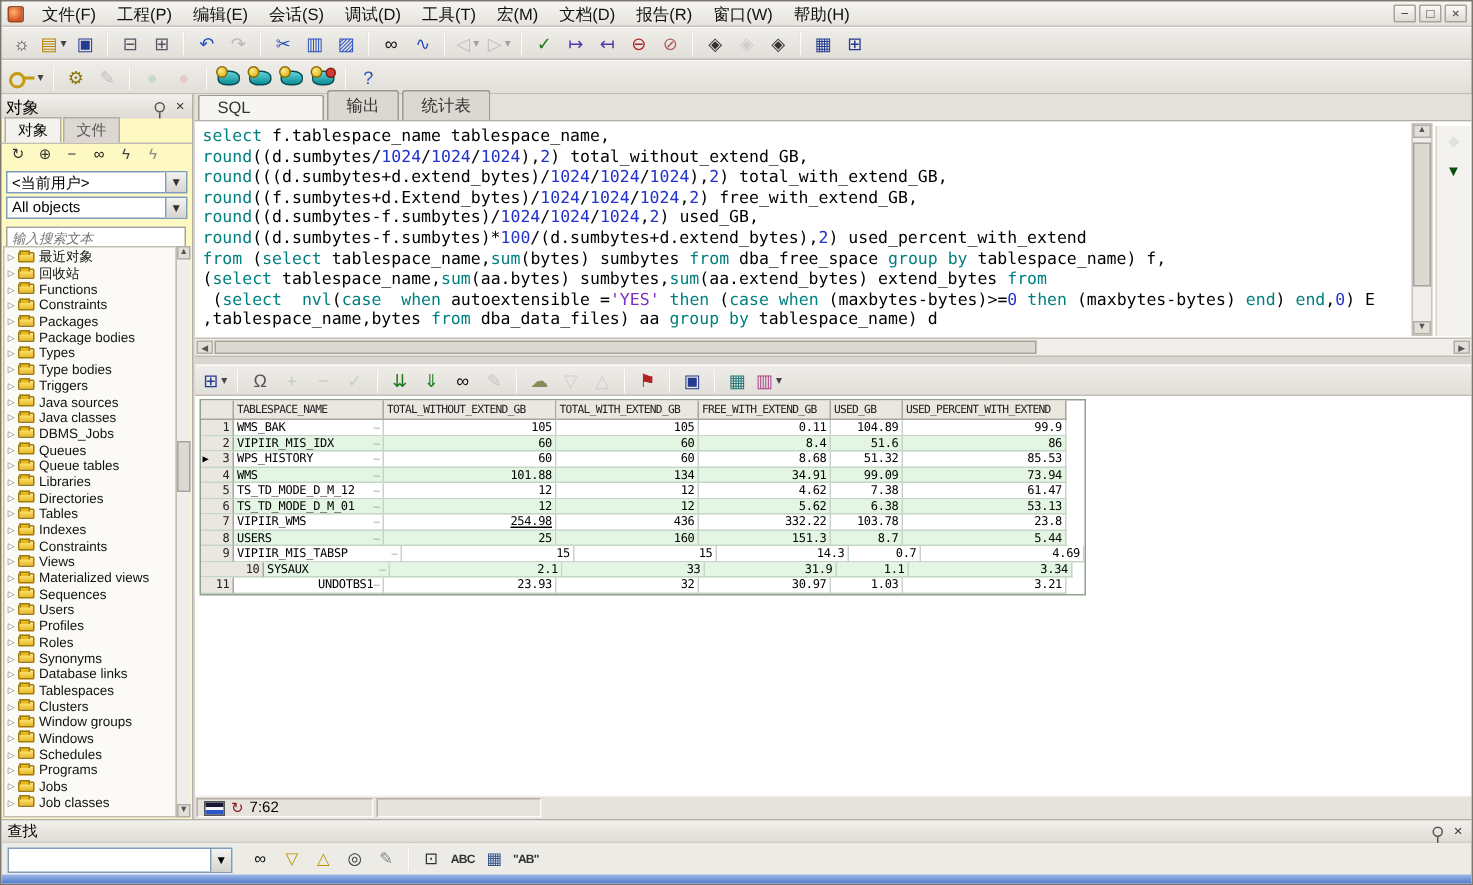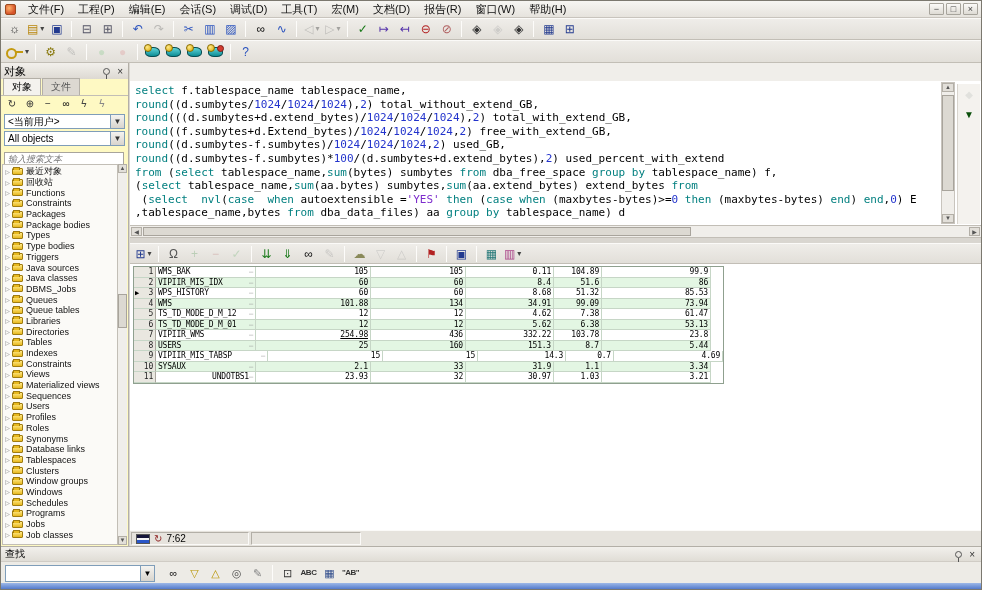"SQL" div { html: none -> <div> <span>SQL</span> <span>输出</span> <span>统计表</span> </div> }
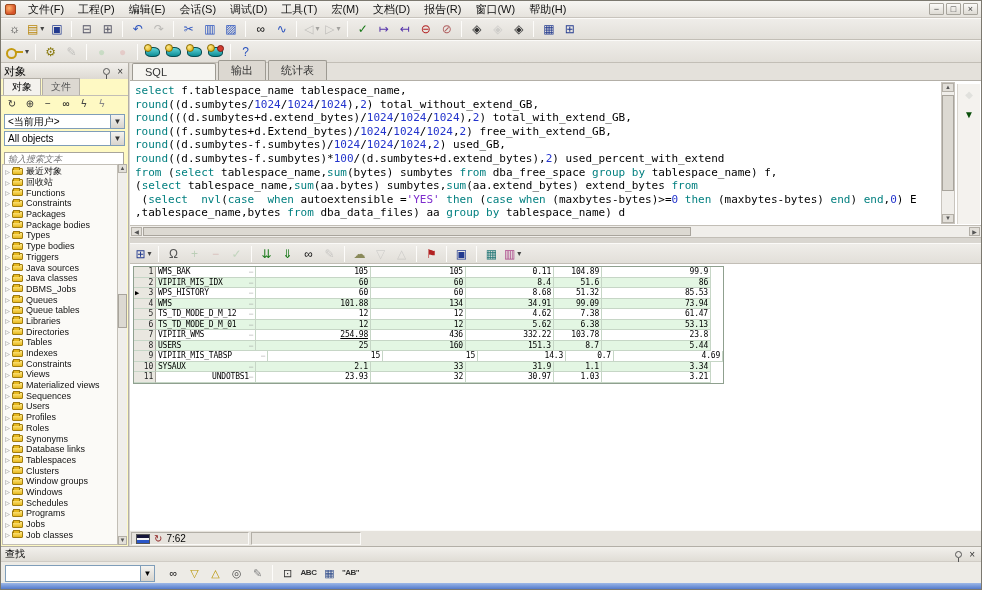"TABLESPACE_NAME" div.grow { html: none -> <div> <span></span> <span>TABLESPACE_NAME</span> <span>TOTAL_WITHOUT_EXTEND_GB</span> <span>TOTAL_WITH_EXTEND_GB</span> <span>FREE_WITH_EXTEND_GB</span> <span>USED_GB</span> <span>USED_PERCENT_WITH_EXTEND</span> </div> }
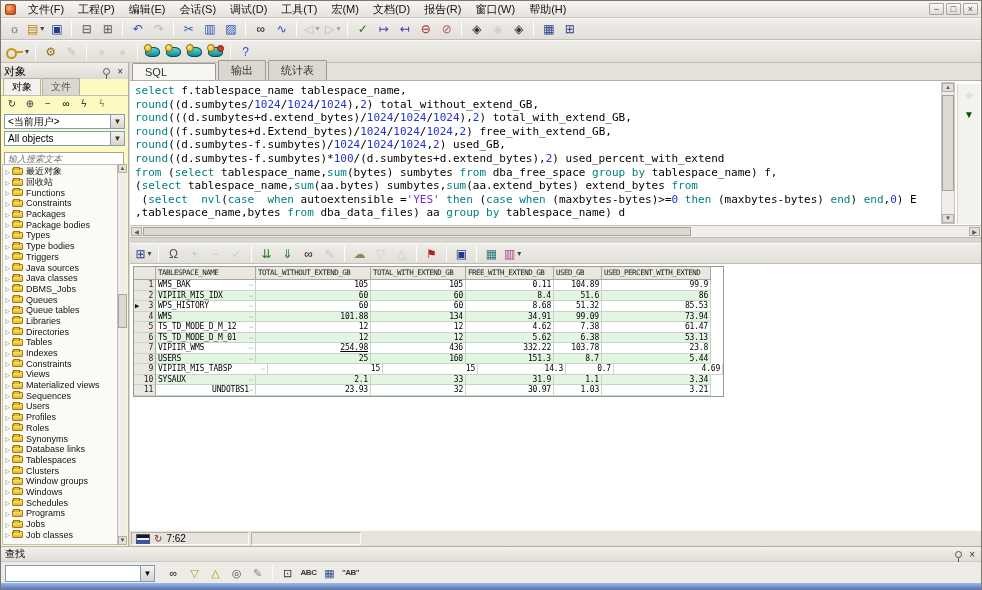"10" span.gcell { width: 22px -> 42px }
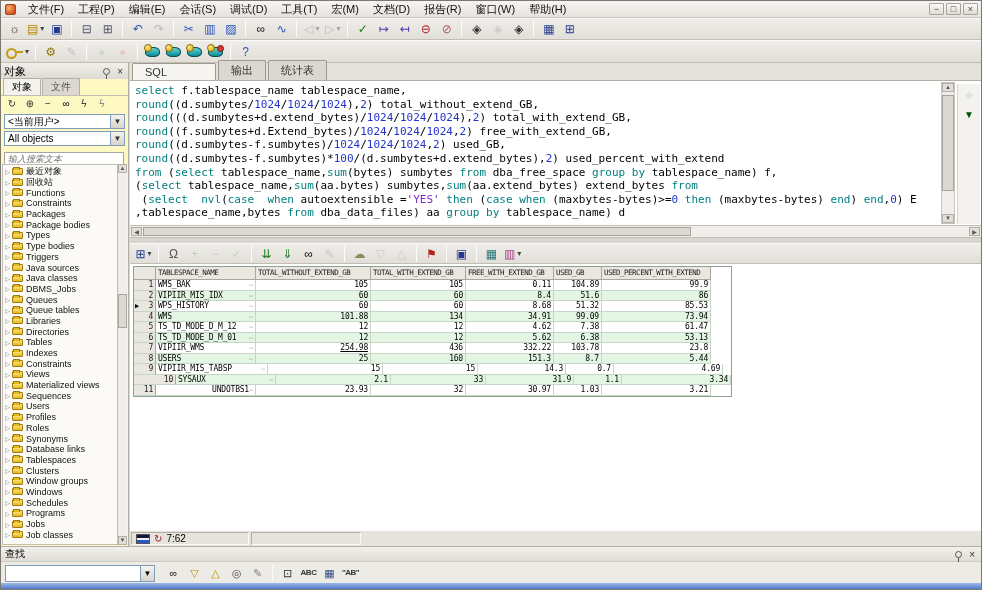"SYSAUX" span.gcell { width: 100px -> 84px }
